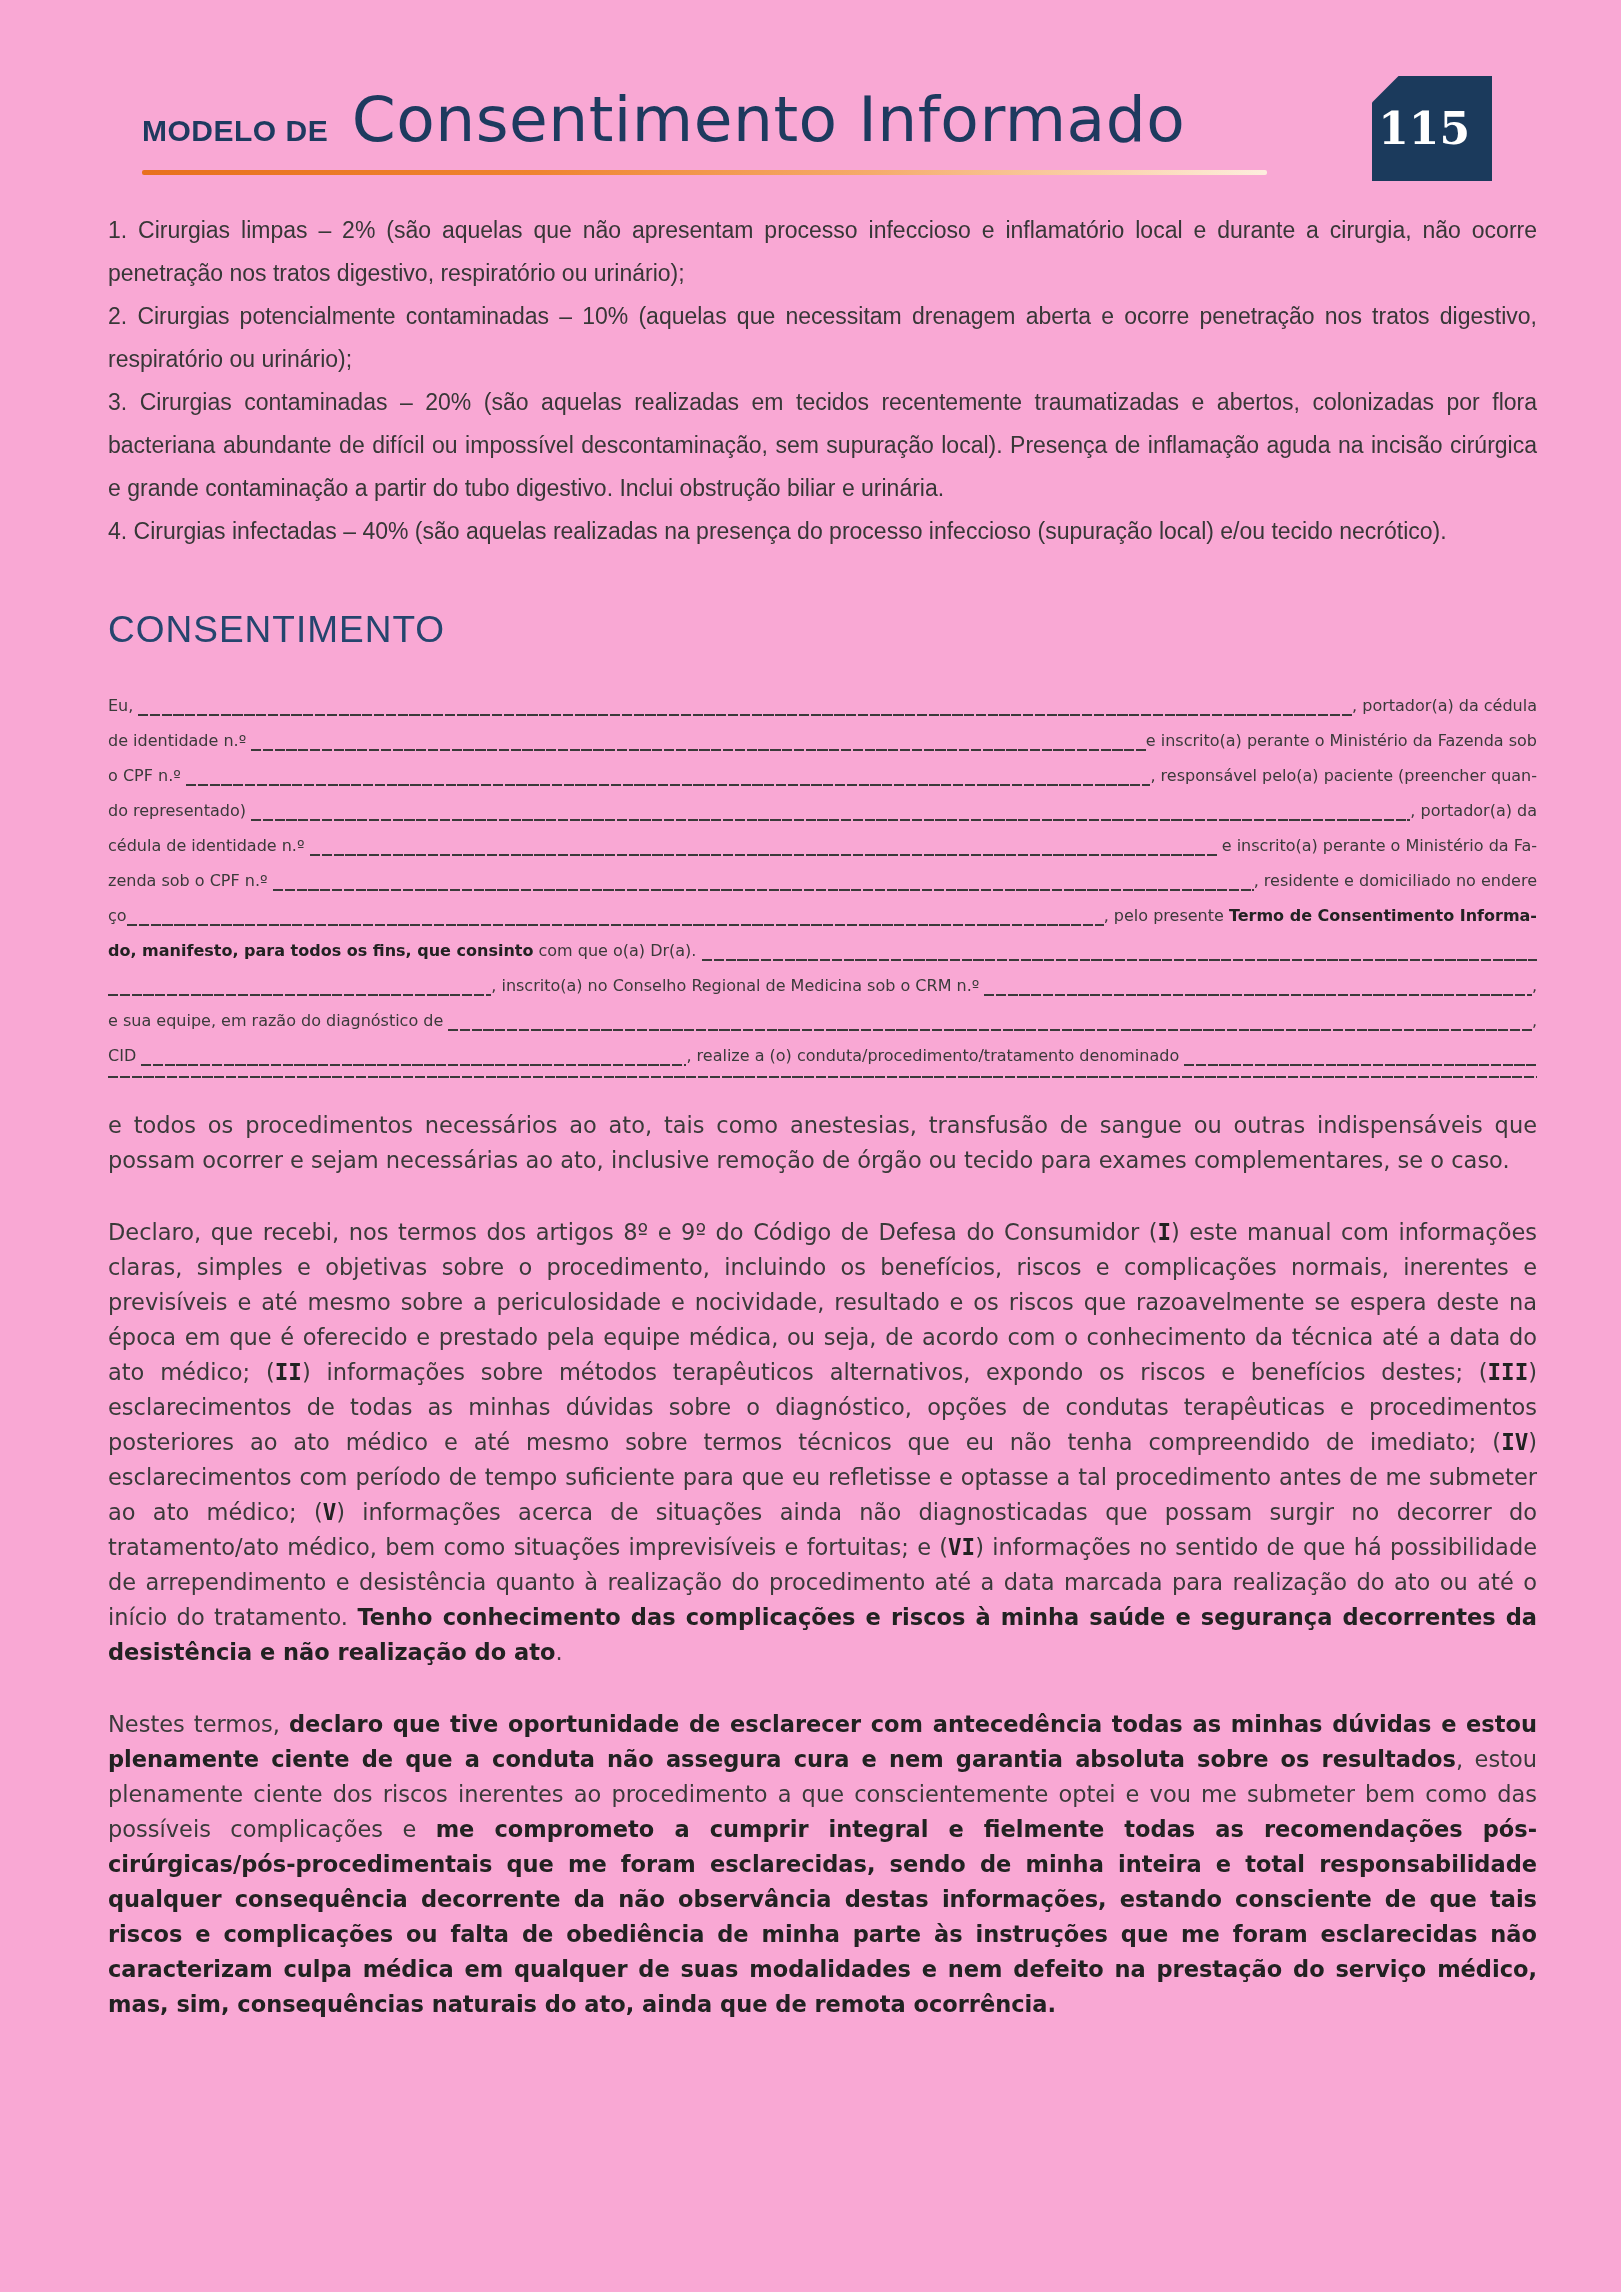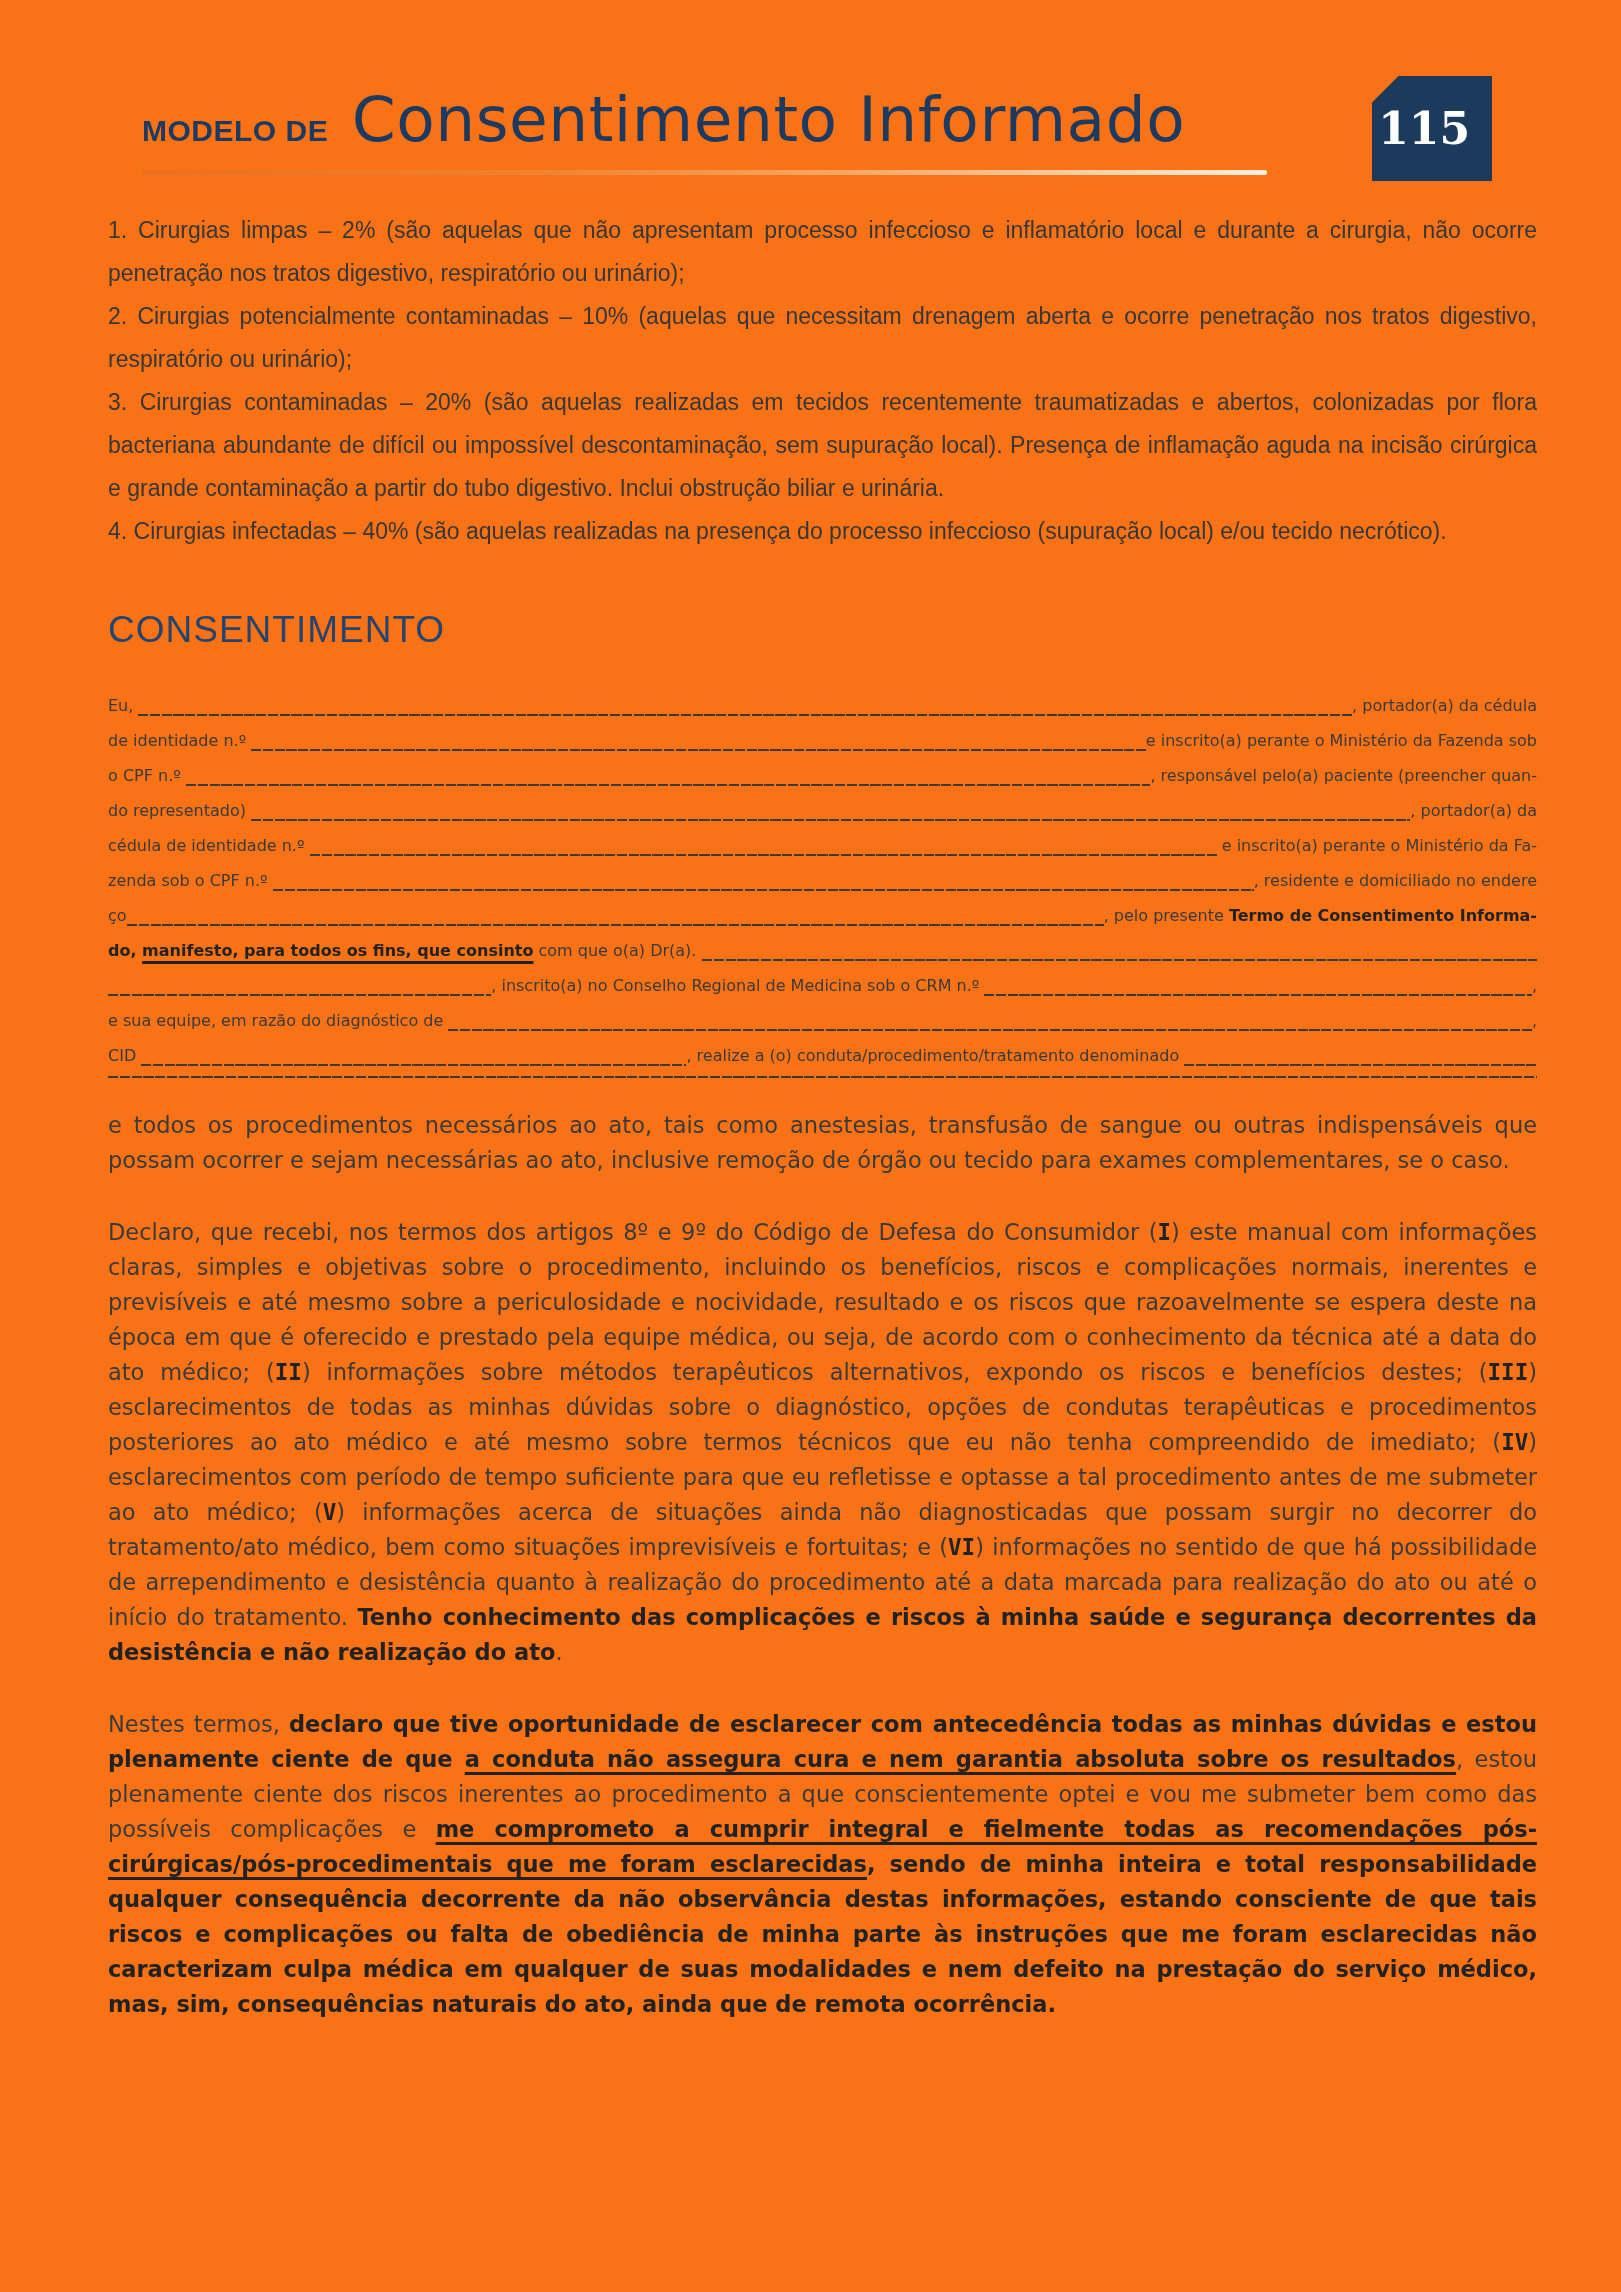"MODELO DE" .page { background: #f97316 -> #f9a8d4 }
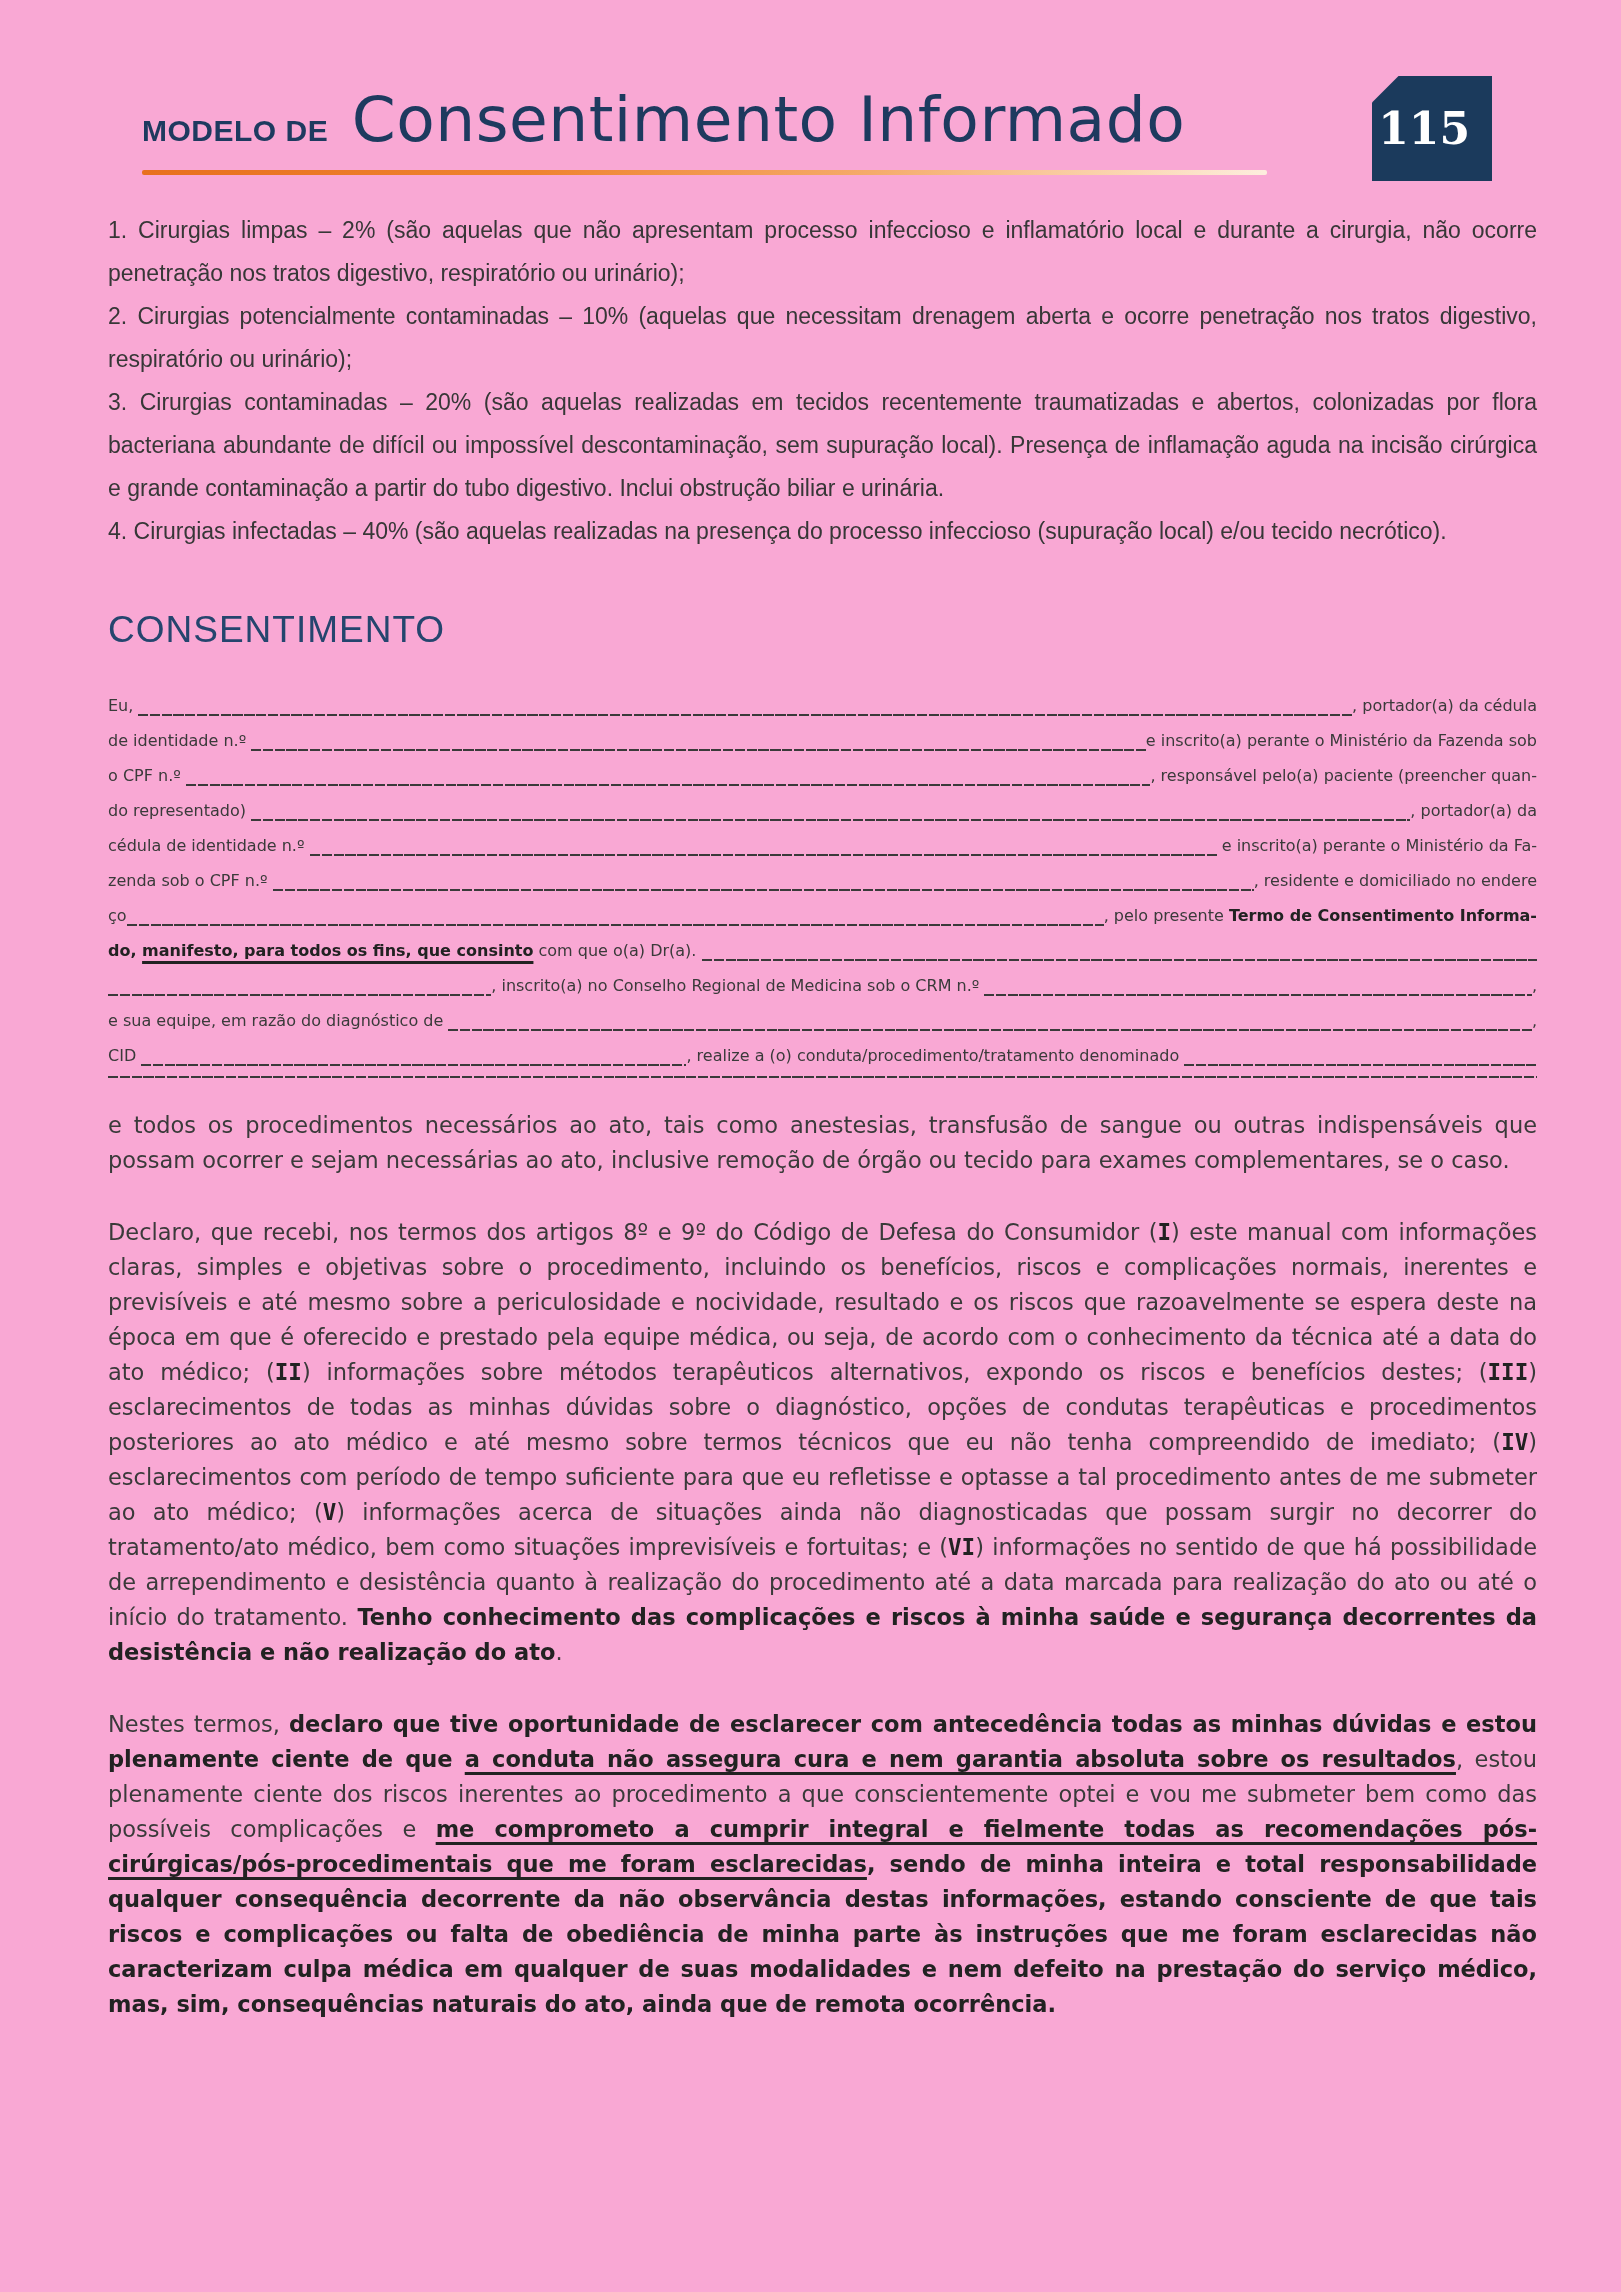"manifesto, para todos os fins," .run.u { text-decoration: underline -> none }
